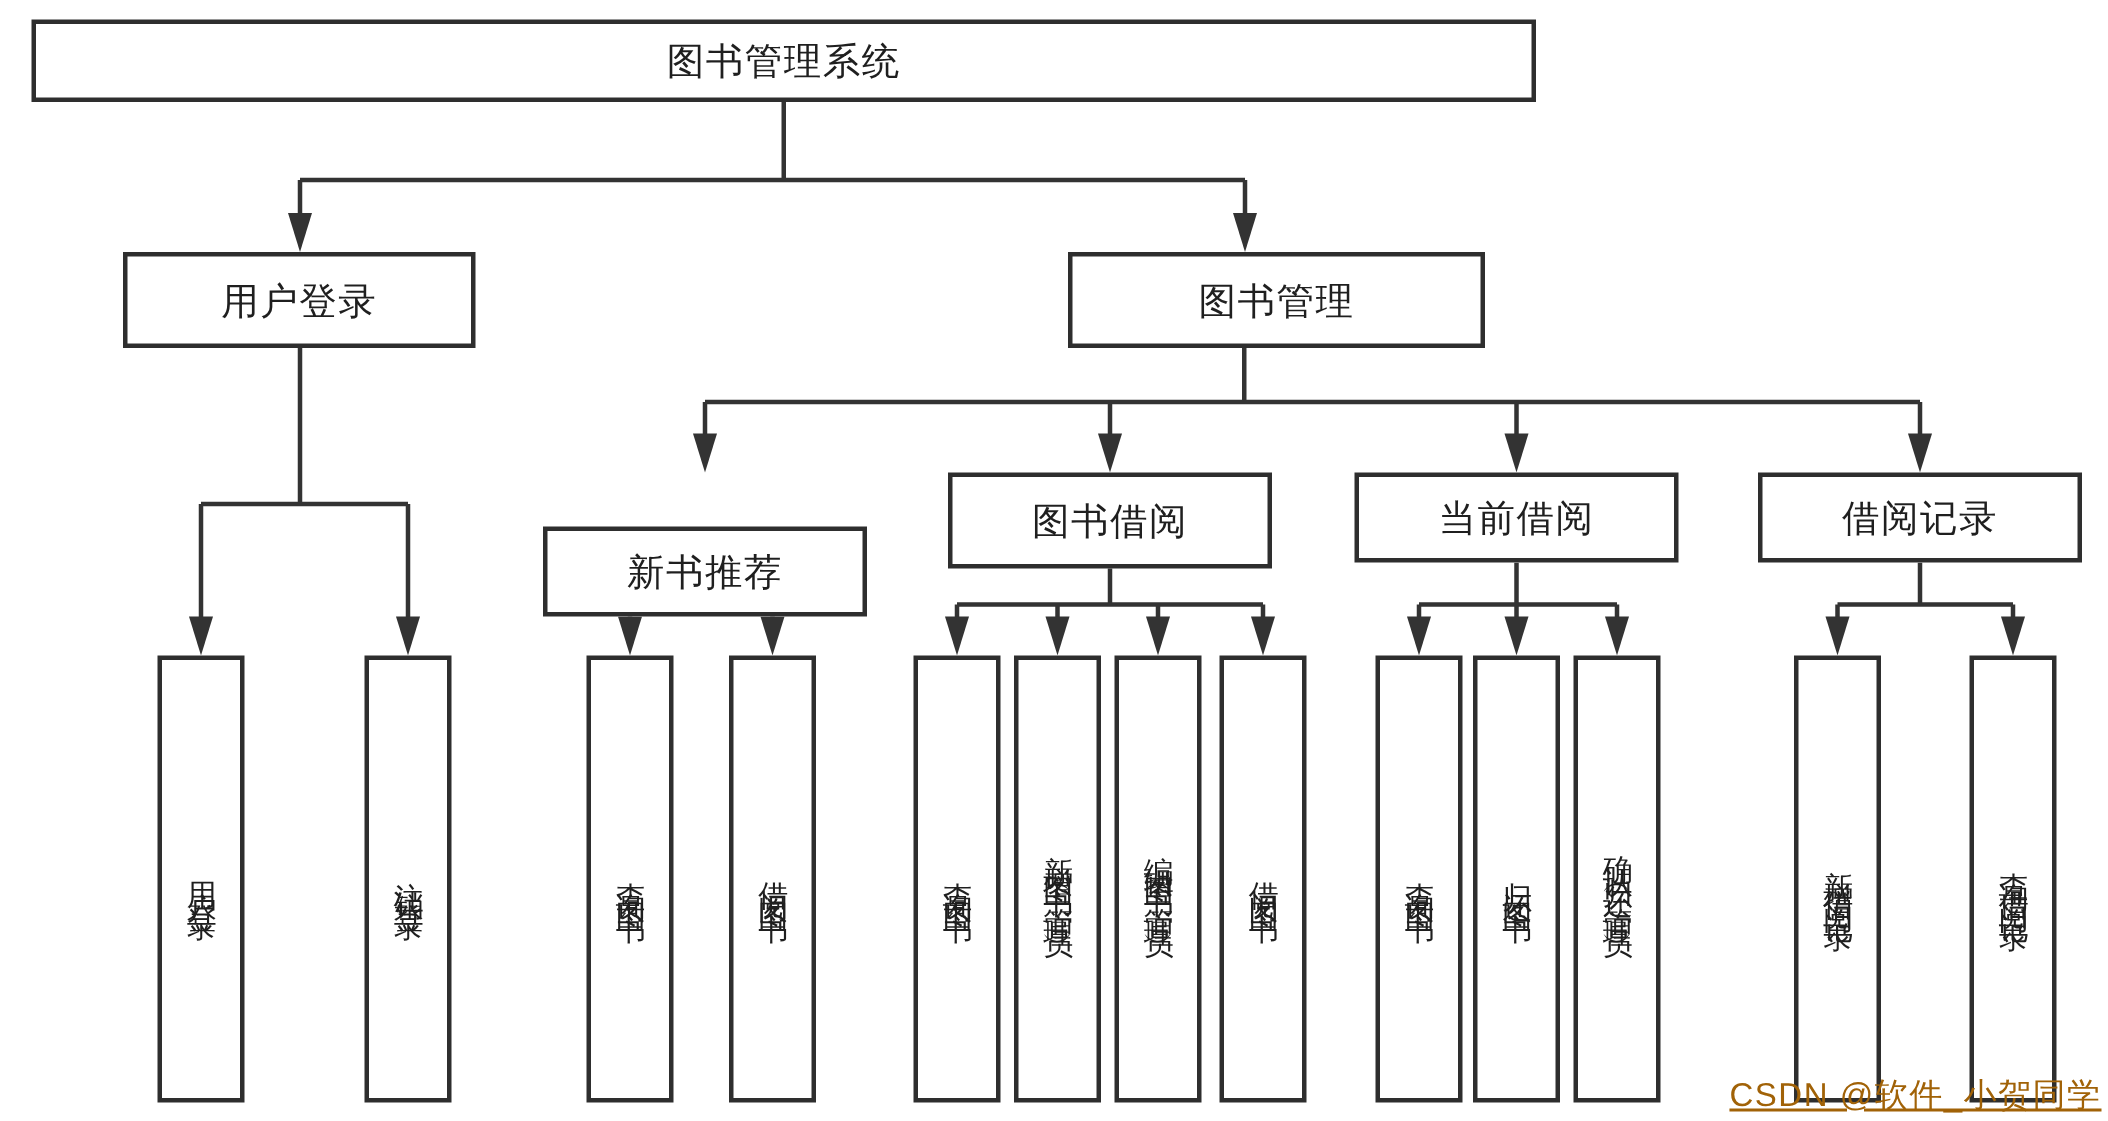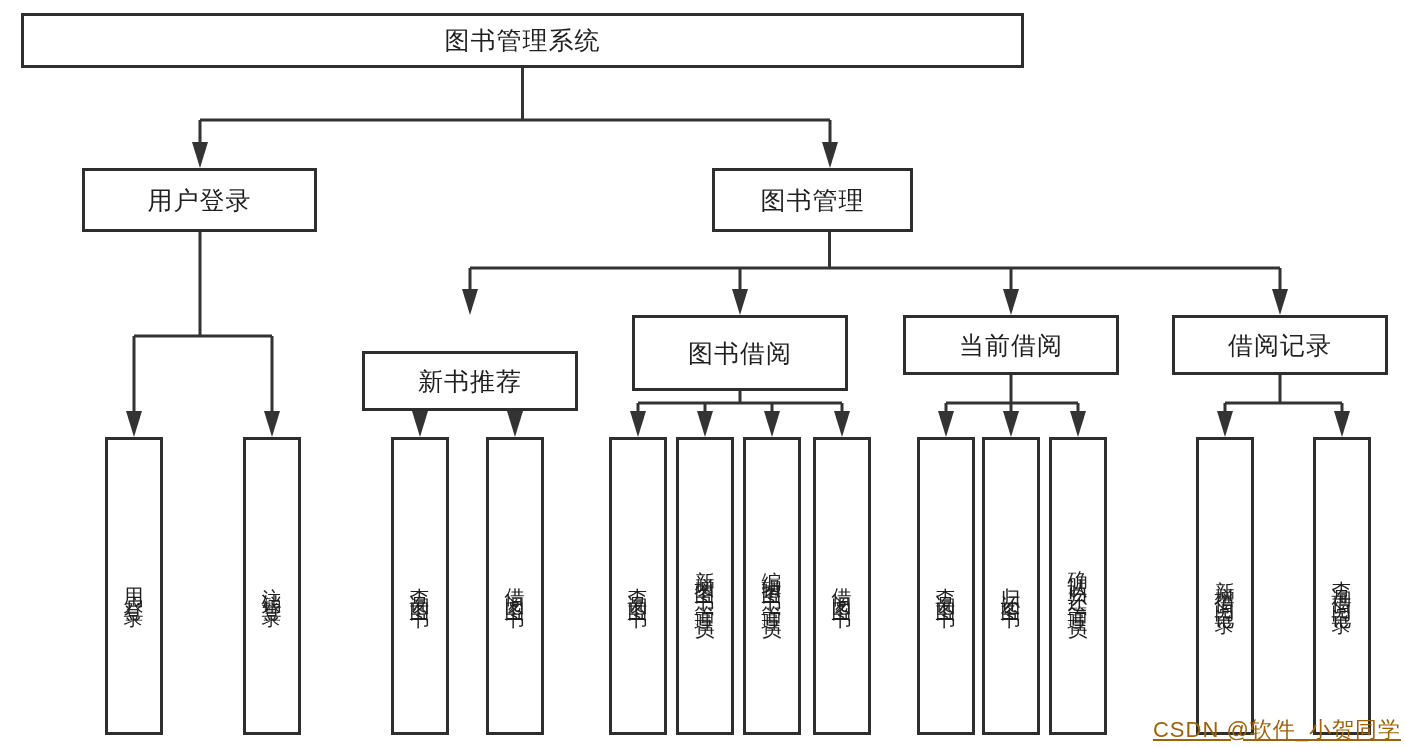"图书管理" .n-l2-1 { width: 201px -> 278px }
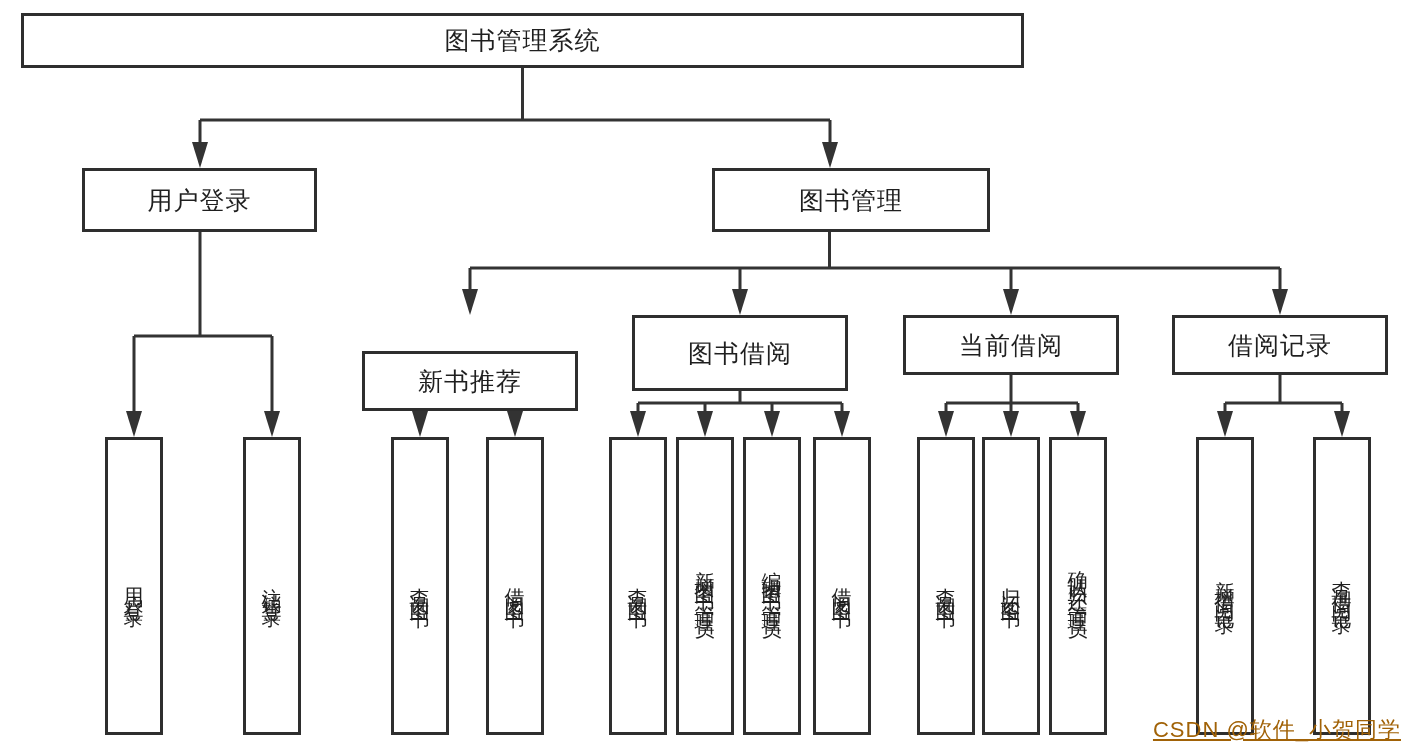"图书借阅" .n-l3-1 { height: 76px -> 64px }
